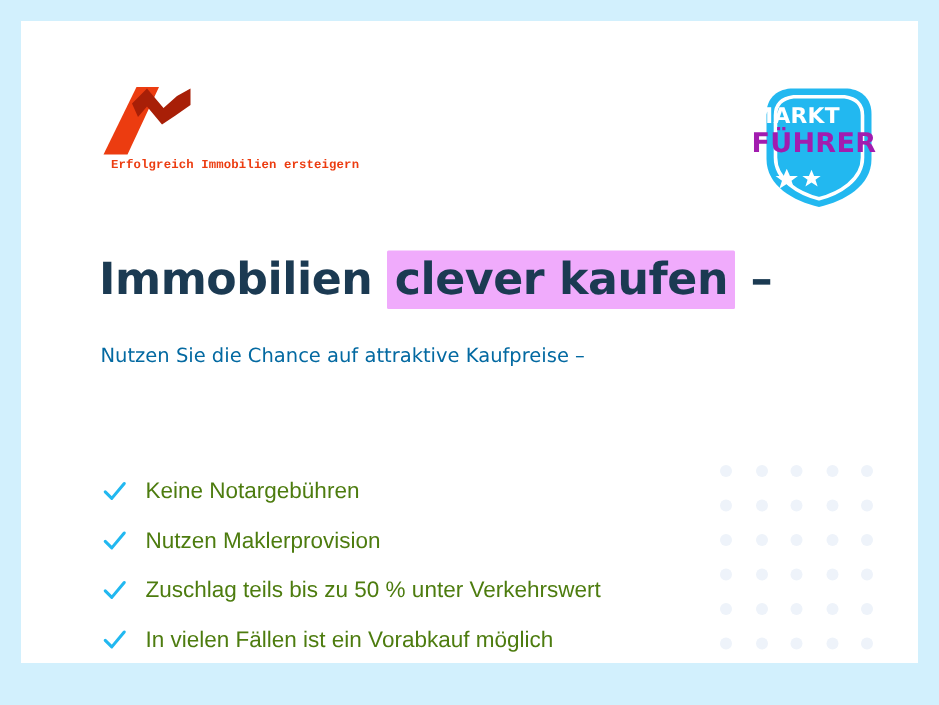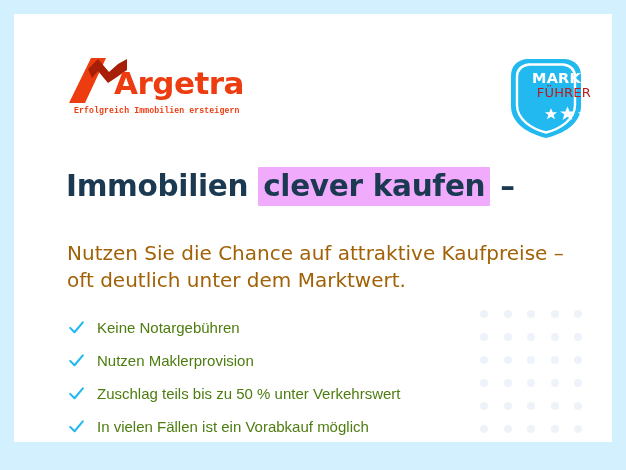"Argetra" span.logo-word { html: <span>Argetra</span> -> none }
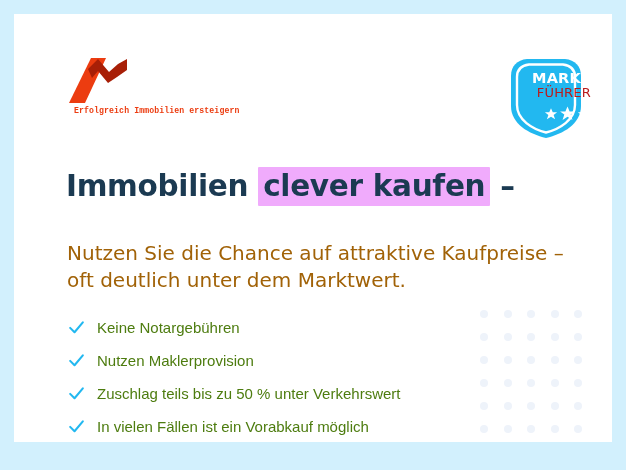"MARKT" .badge-text { align-items: flex-end -> flex-start }
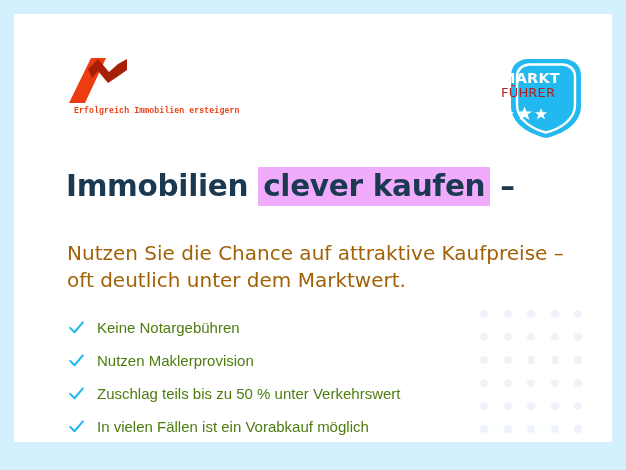"FÜHRER" .badge-line2 { color: #b91c1c -> #a21caf; font-size: 13px -> 18px; font-weight: 400 -> 700 }
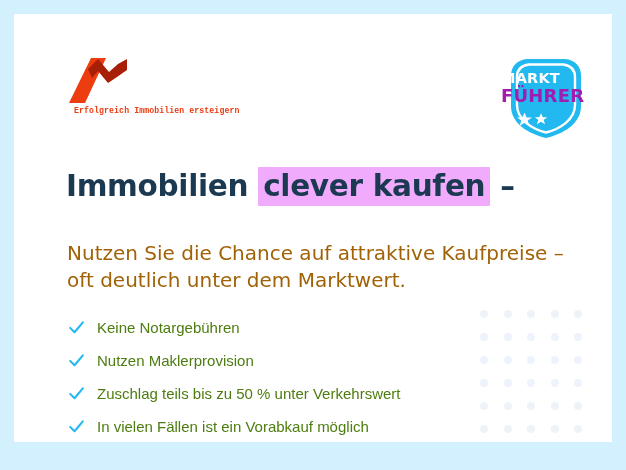"Nutzen Sie die Chance auf" .subhead { color: #a16207 -> #0369a1; font-size: 20px -> 13px; top: 226px -> 210px }
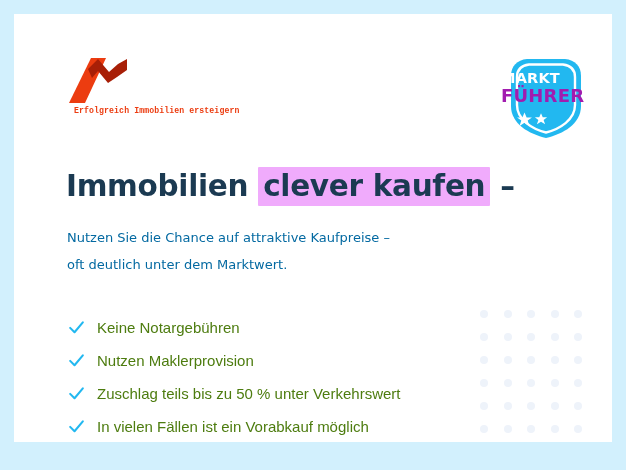"oft deutlich unter dem Marktwert." div { html: <div>oft deutlich unter dem Marktwert.</div> -> none }
